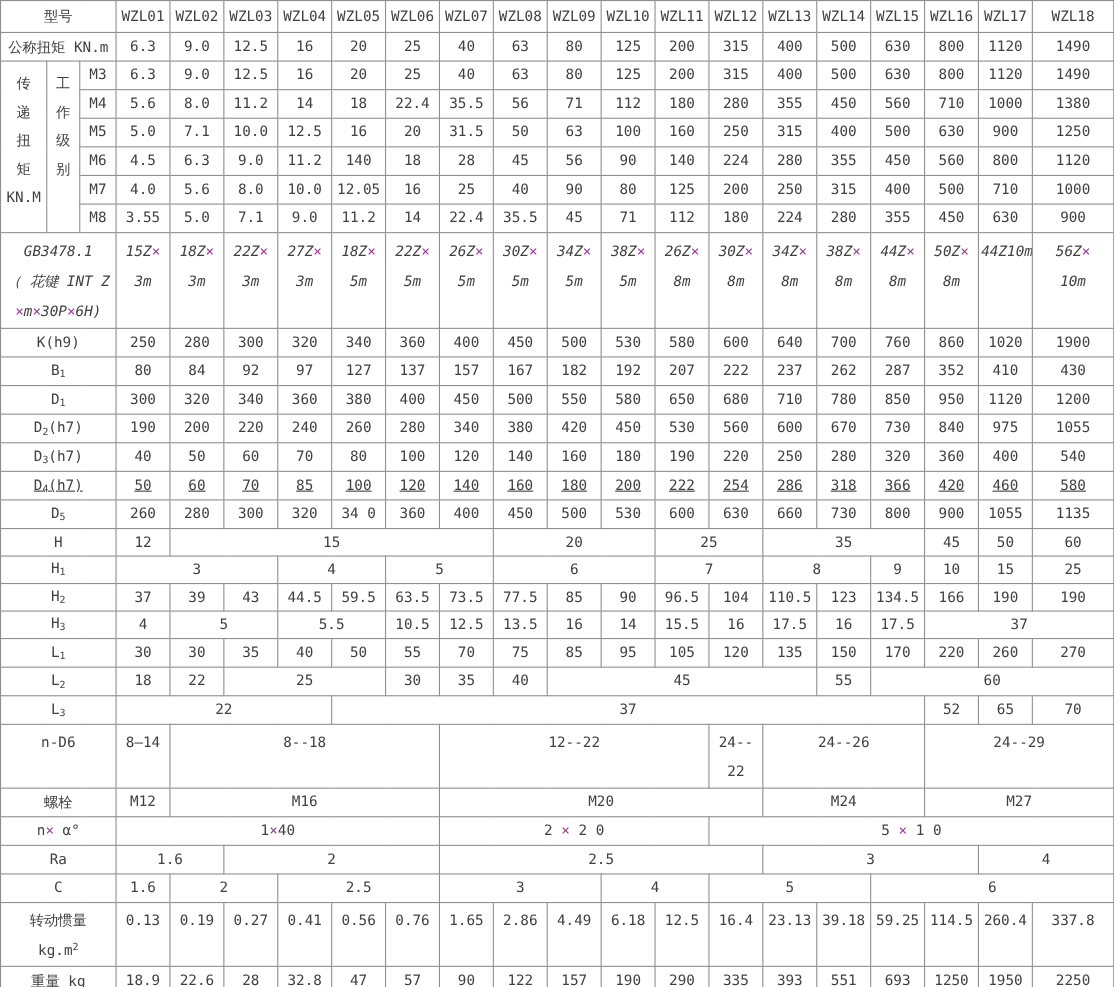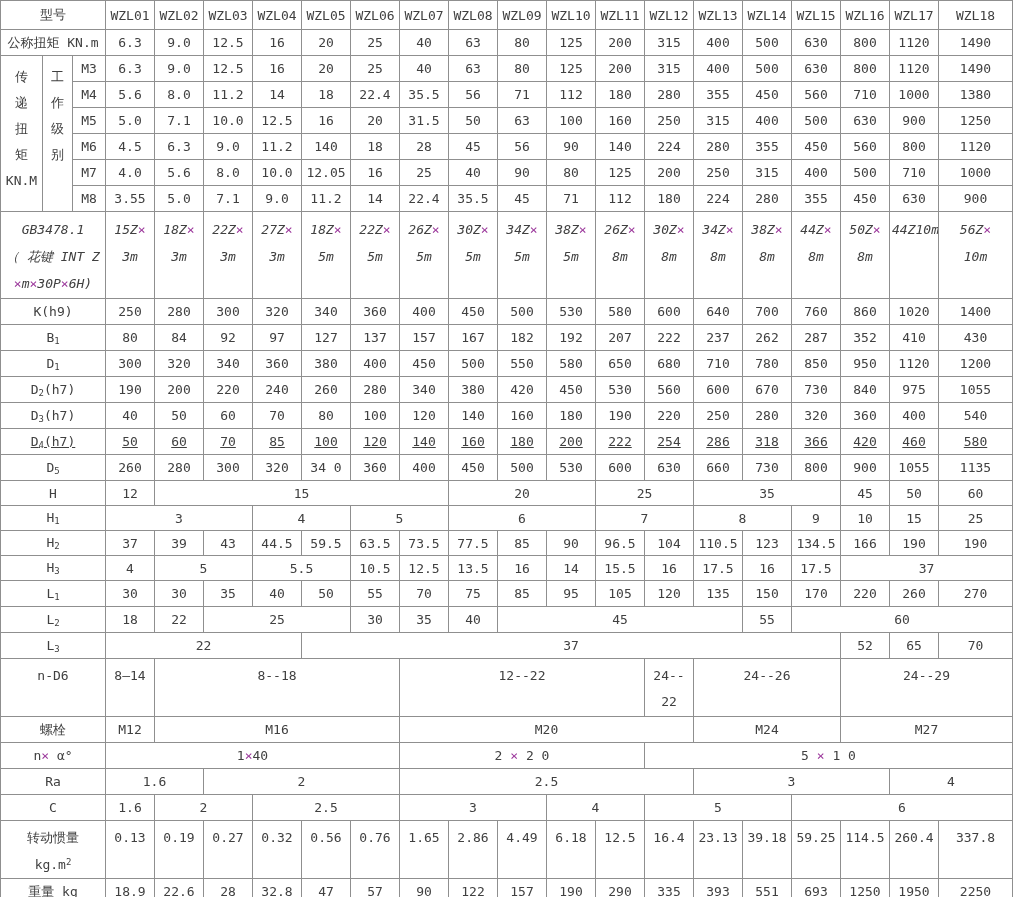"1400" td { text: 1400 -> 1900 }
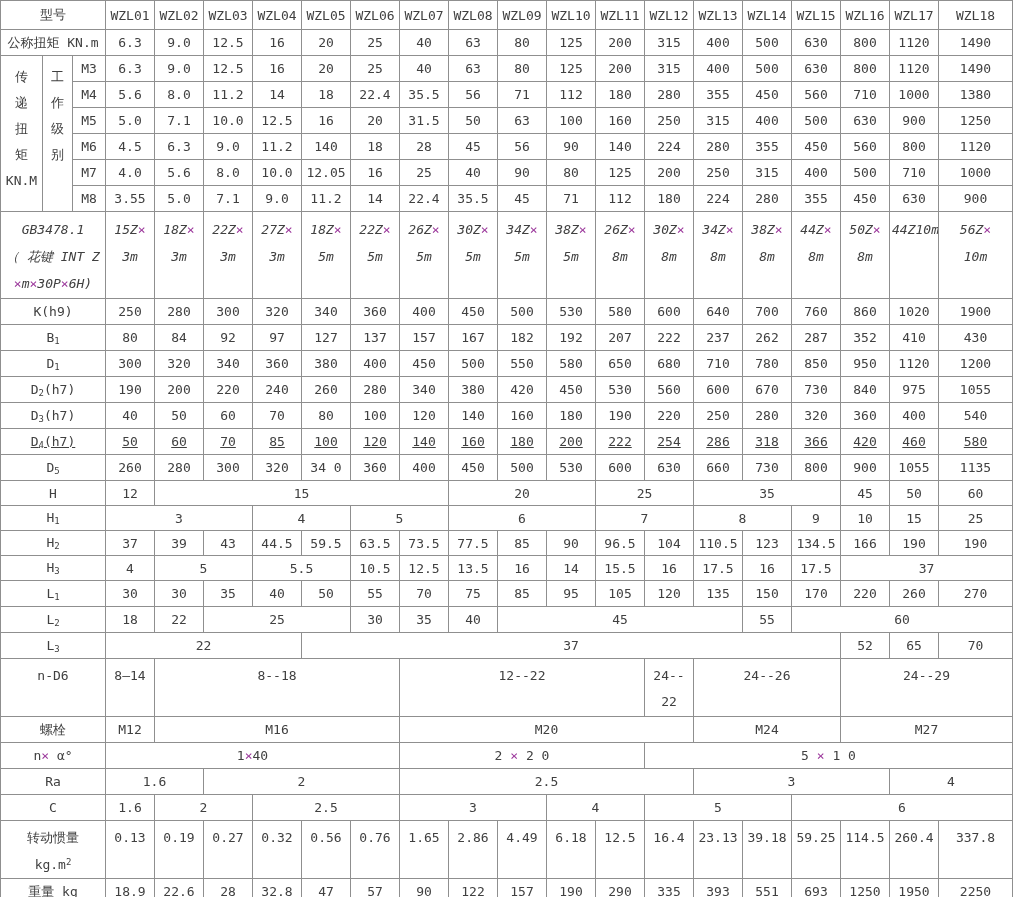"0.32" td { text: 0.32 -> 0.41 }
